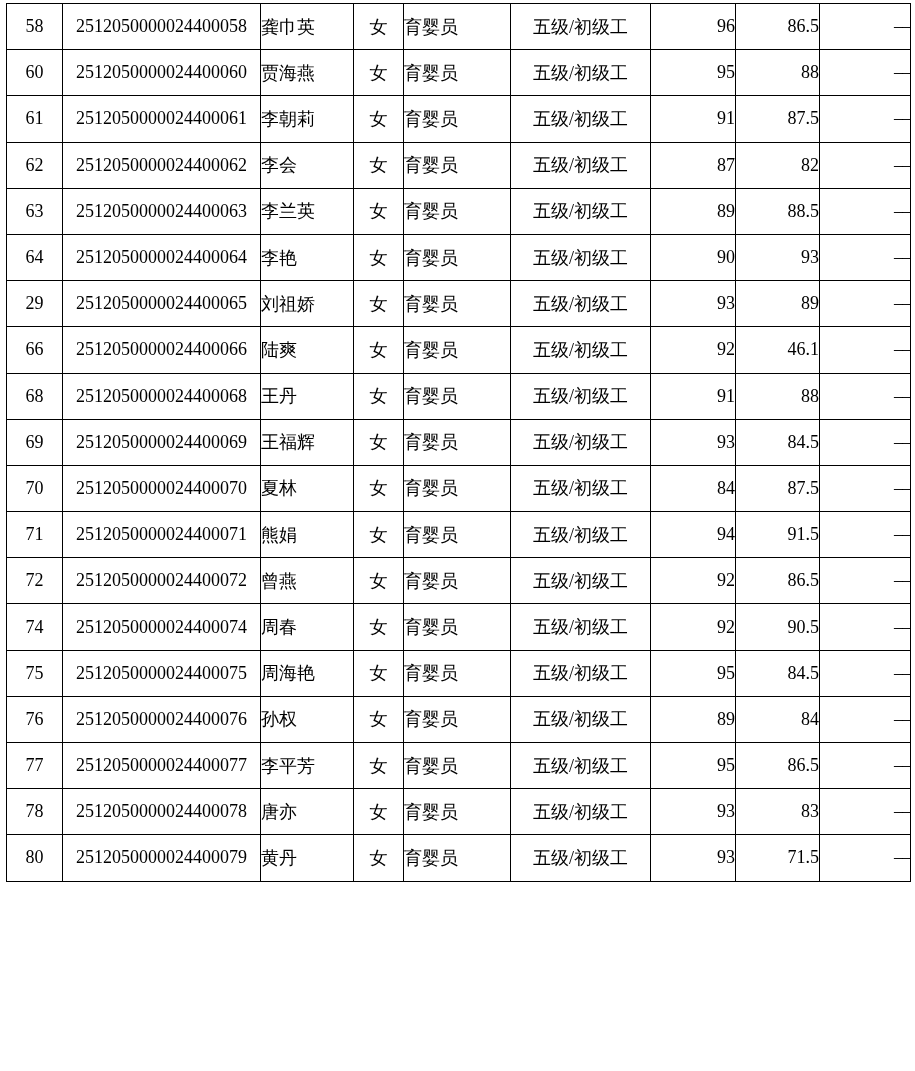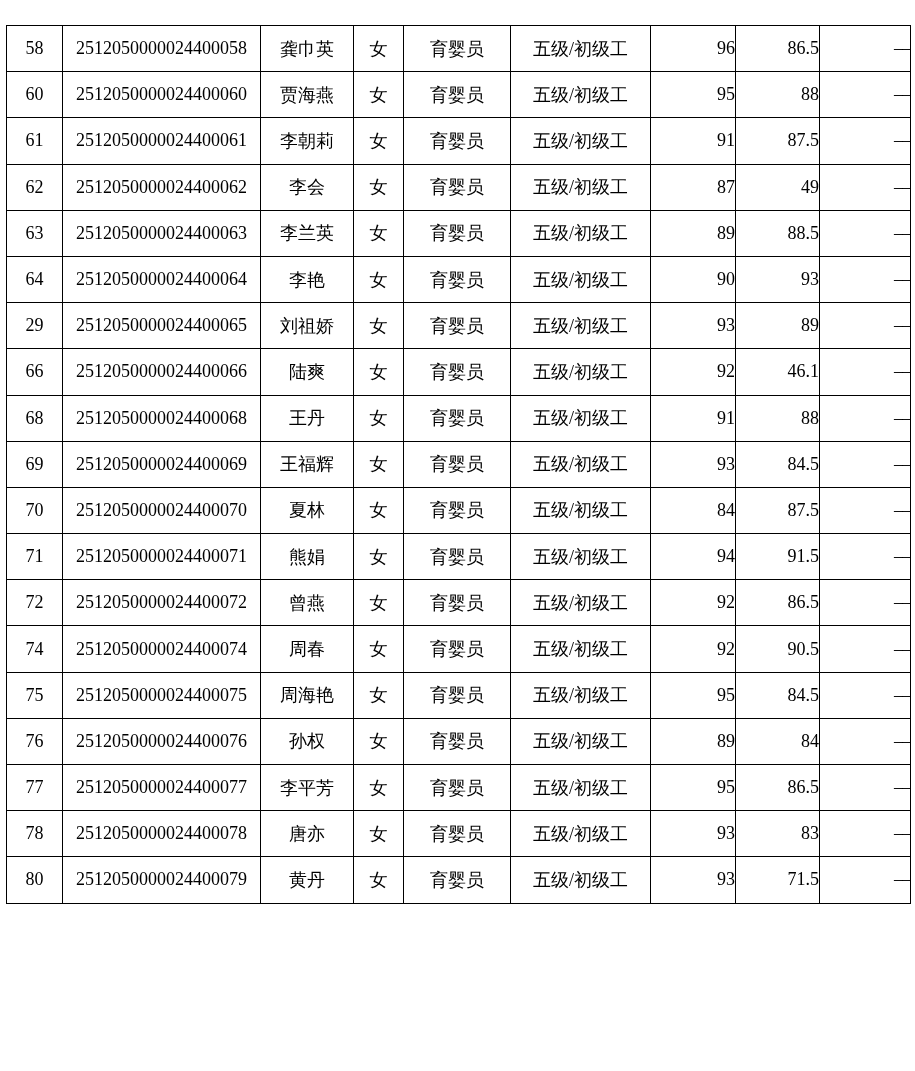"58" table.results { margin-top: 22px -> none }
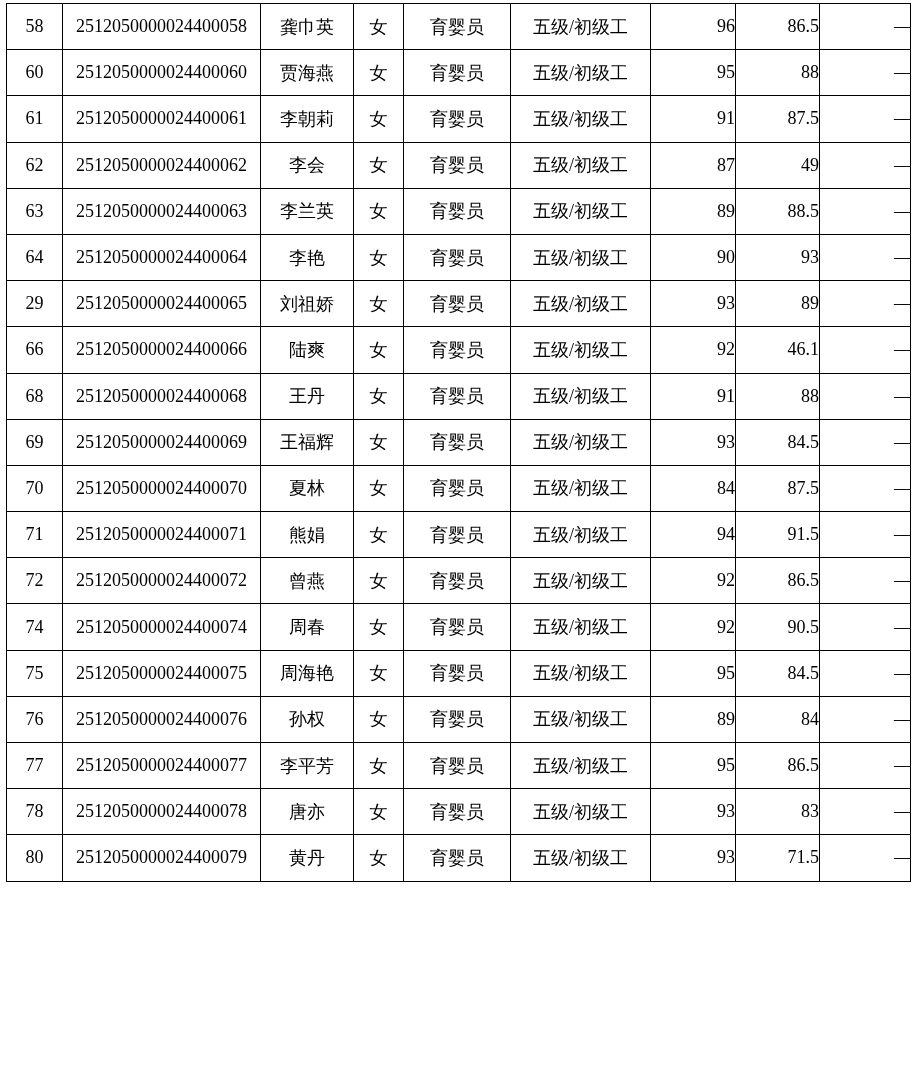"龚巾英" td.align-left { text-align: center -> left }
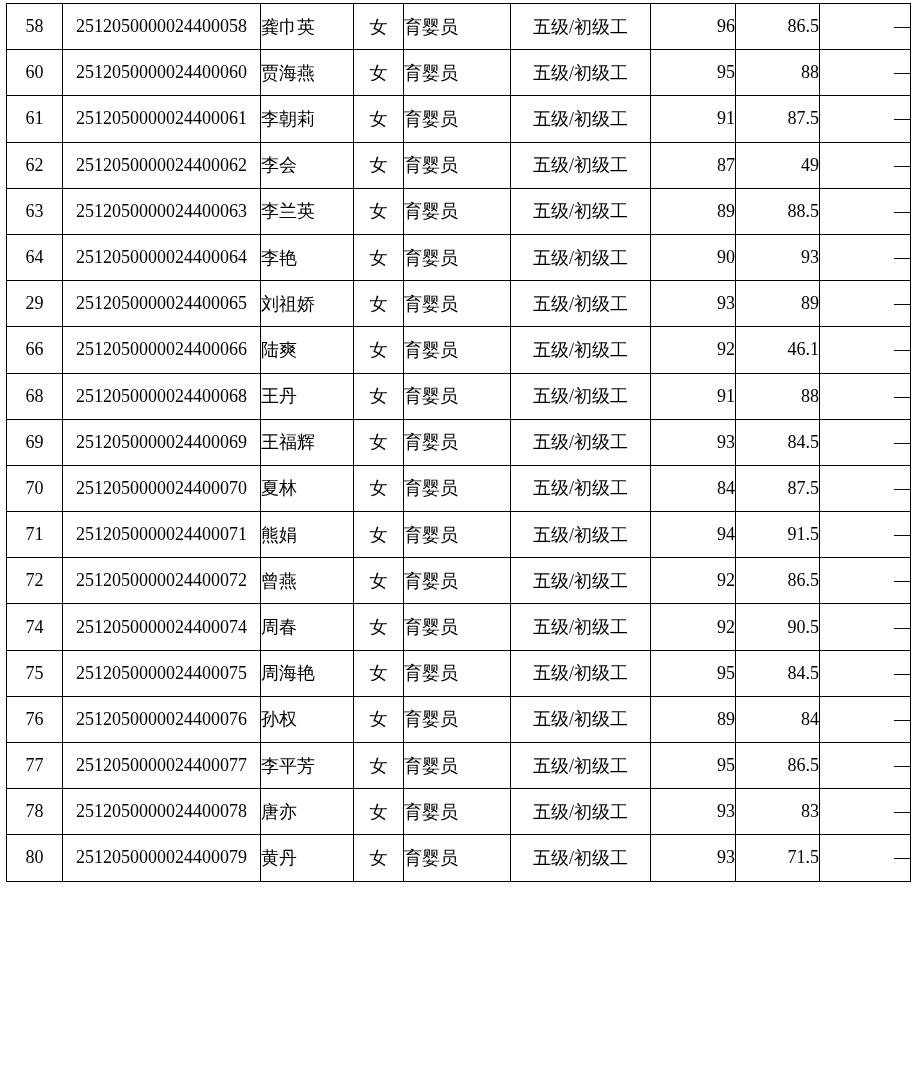"49" td.align-right { text: 49 -> 82 }
